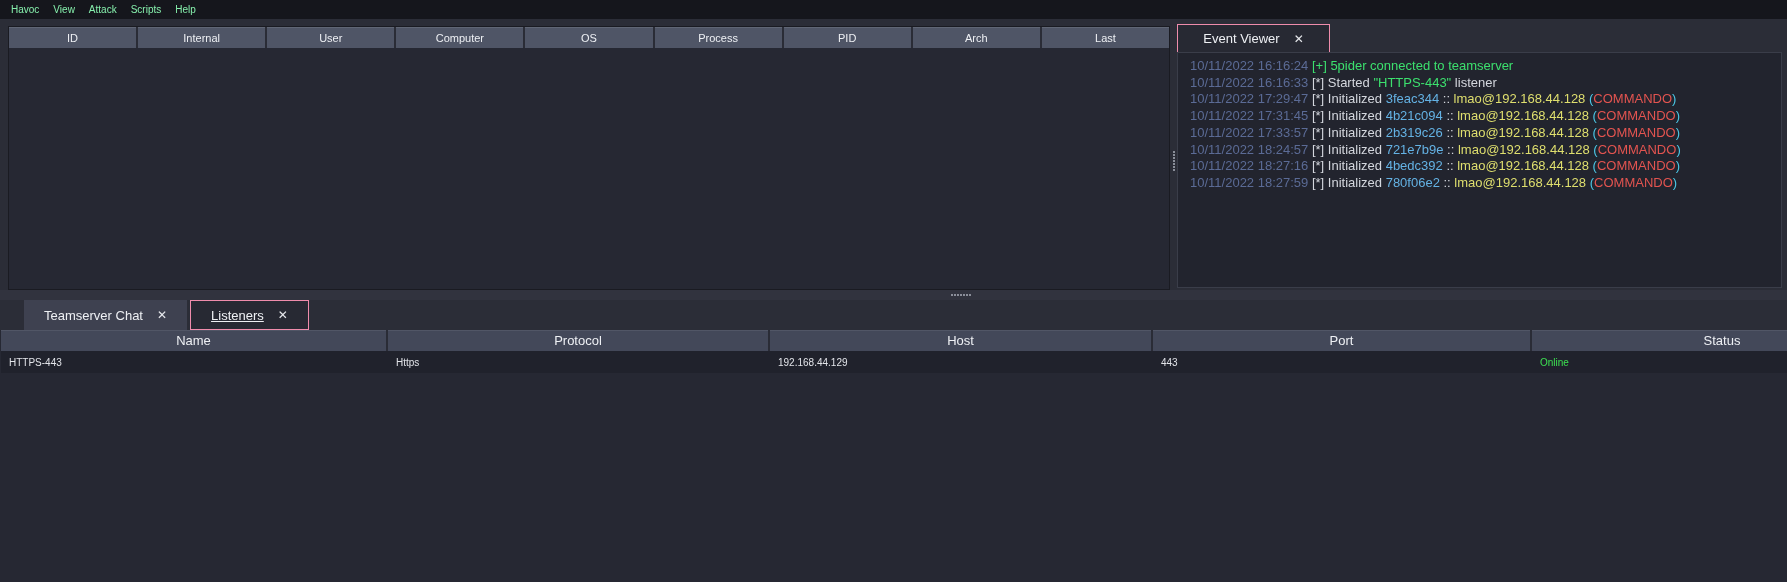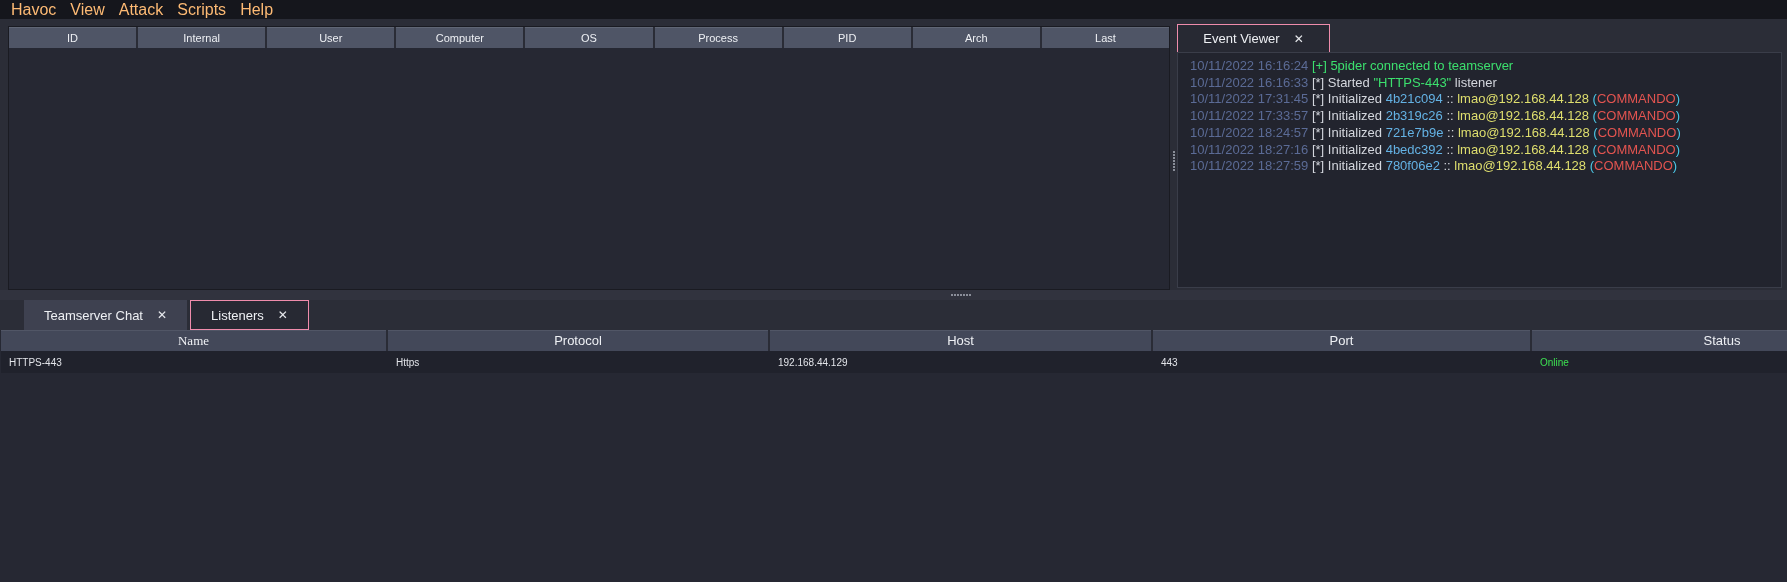"Havoc" .menu-item { color: #fdba74 -> #86efac; font-size: 16px -> 10px }
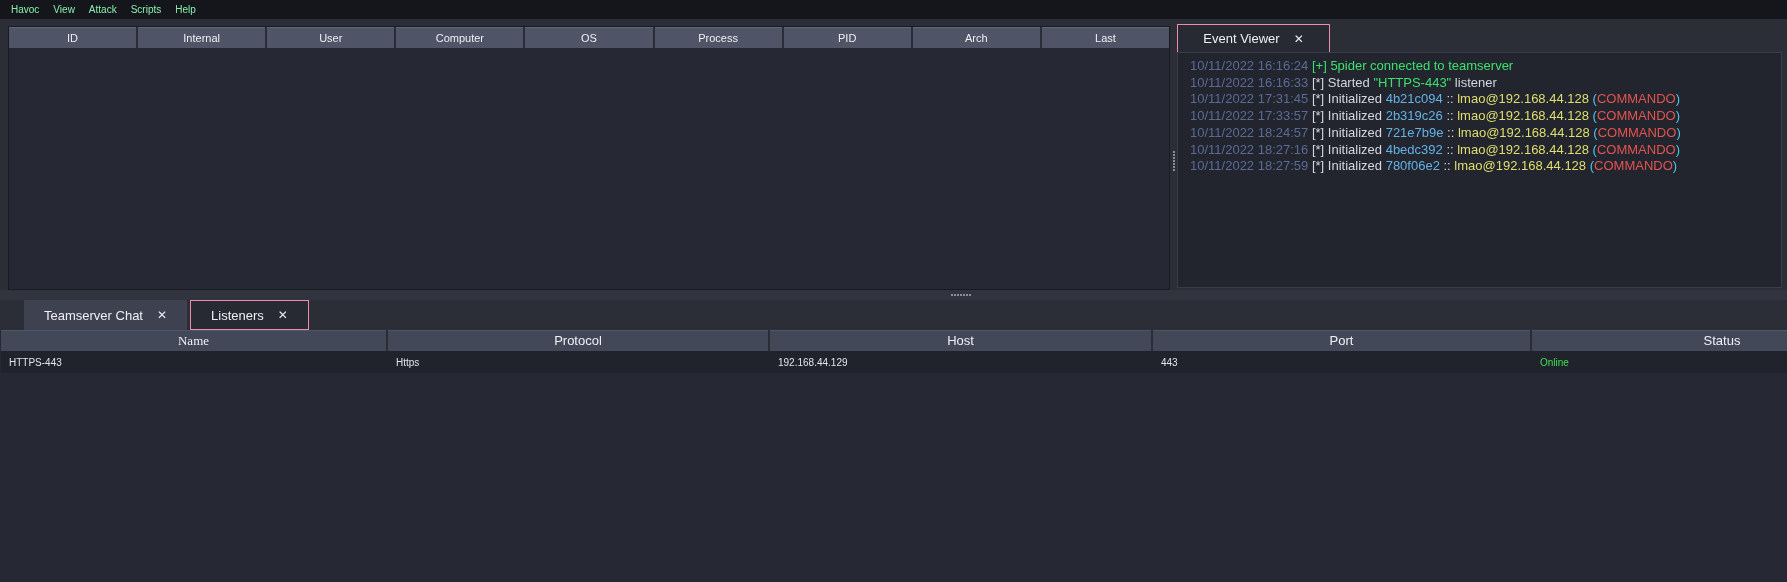"10/11/2022 17:29:47 [*] Initialized" div.log-line { html: none -> <div><span>10/11/2022 17:29:47 </span><span>[*] </span><span>Initialized </span><span>3feac344</span><span> :: </span><span>lmao@192.168.44.128</span><span> (</span><span>COMMANDO</span><span>)</span></div> }
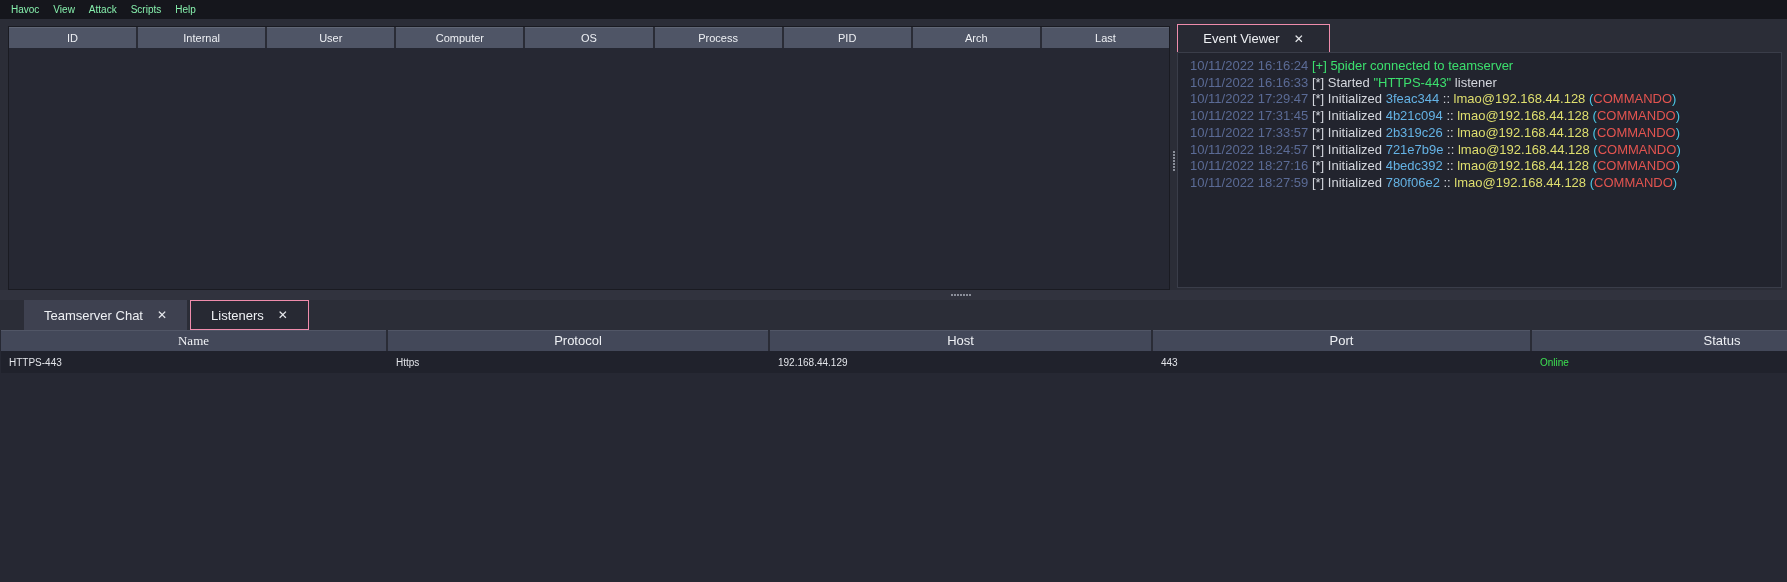"Listeners" div.tab-label { text-decoration: none -> underline }
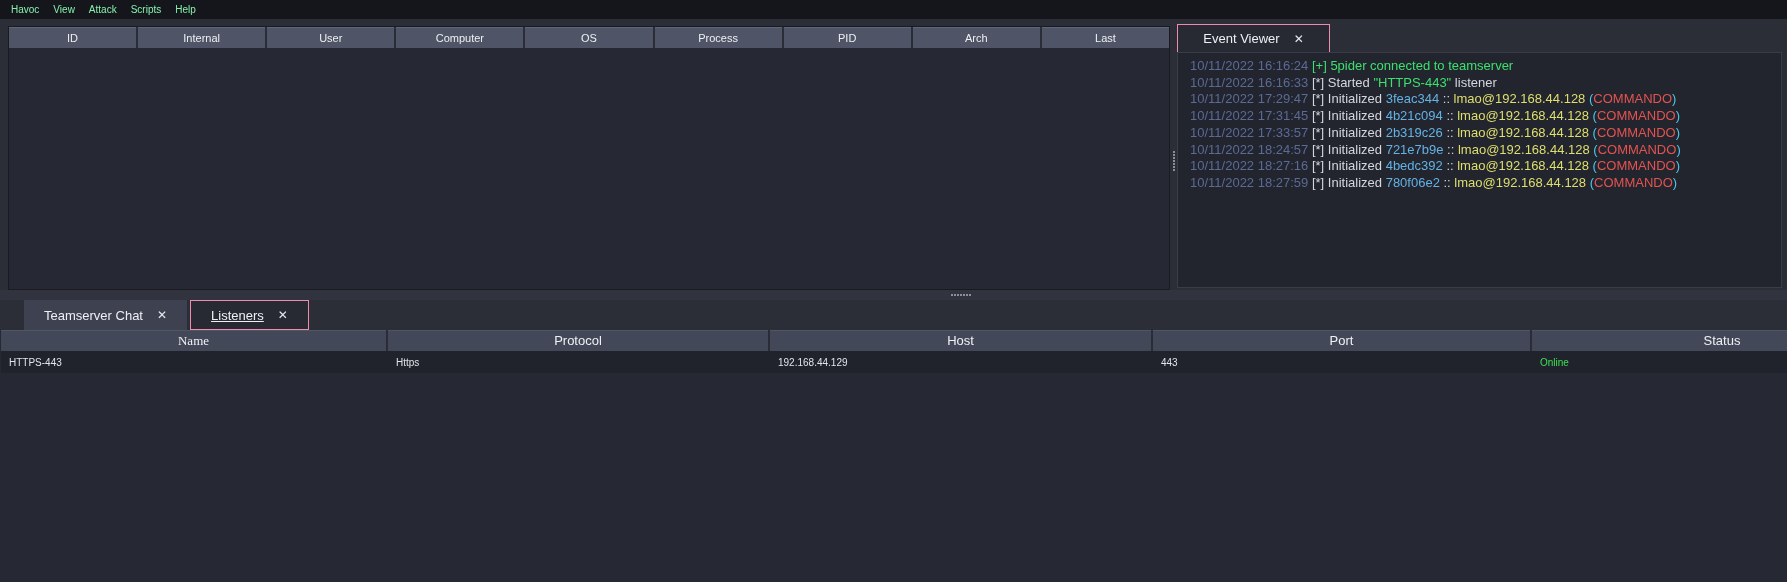"Name" div.l-cell { font-family: Liberation Serif, serif -> none }
